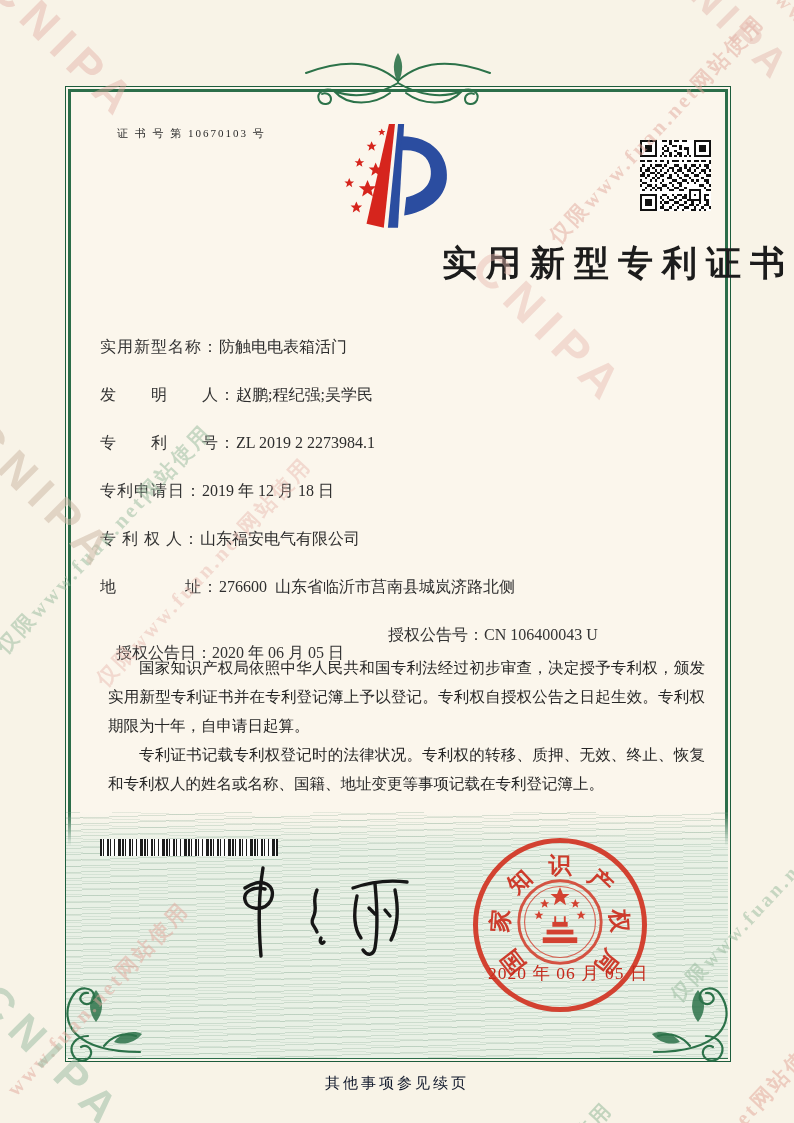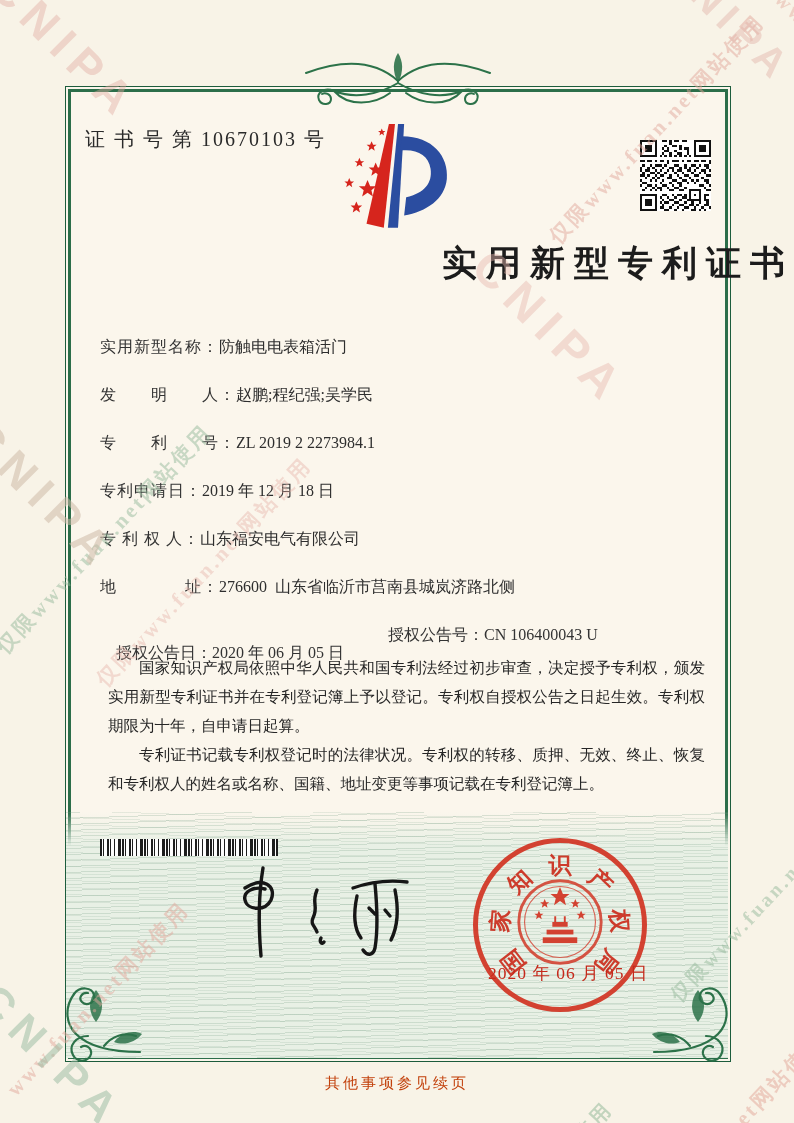"证 书 号 第 10670103" .cert-no { font-size: 20px -> 11px; left: 85px -> 117px }
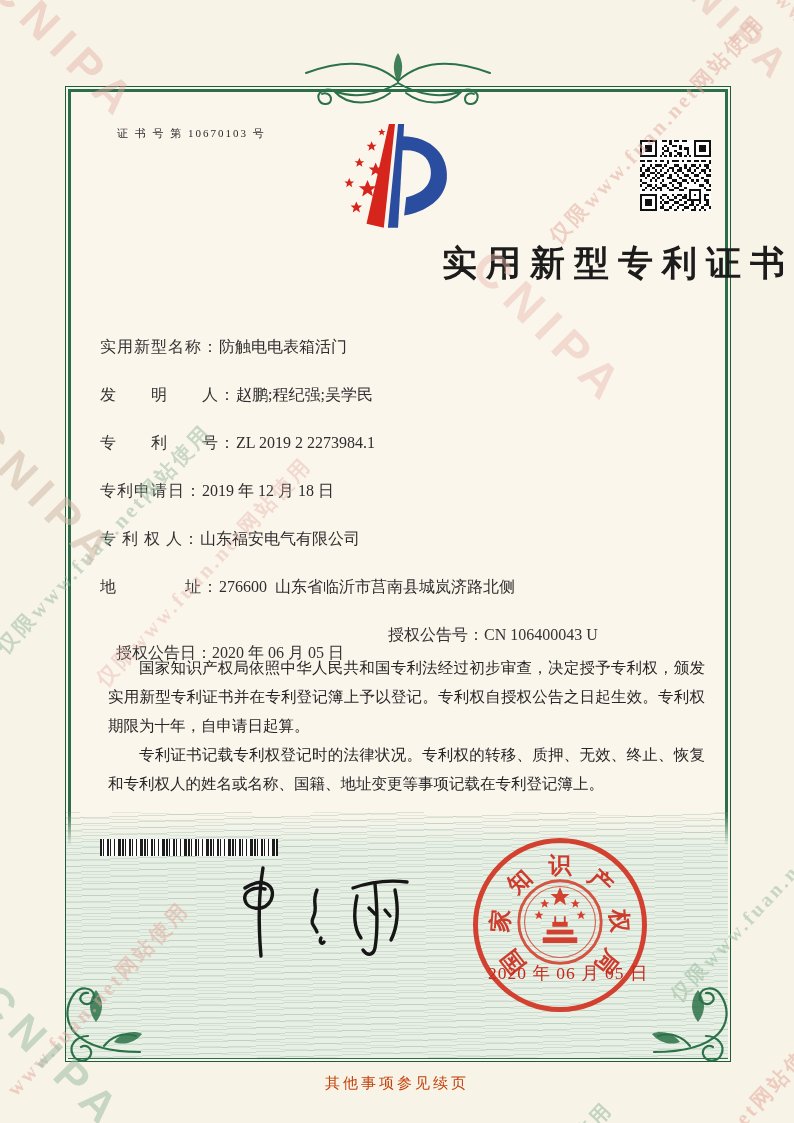"其他事项参见续页" .footer-note { color: #c2410c -> #0f172a }
